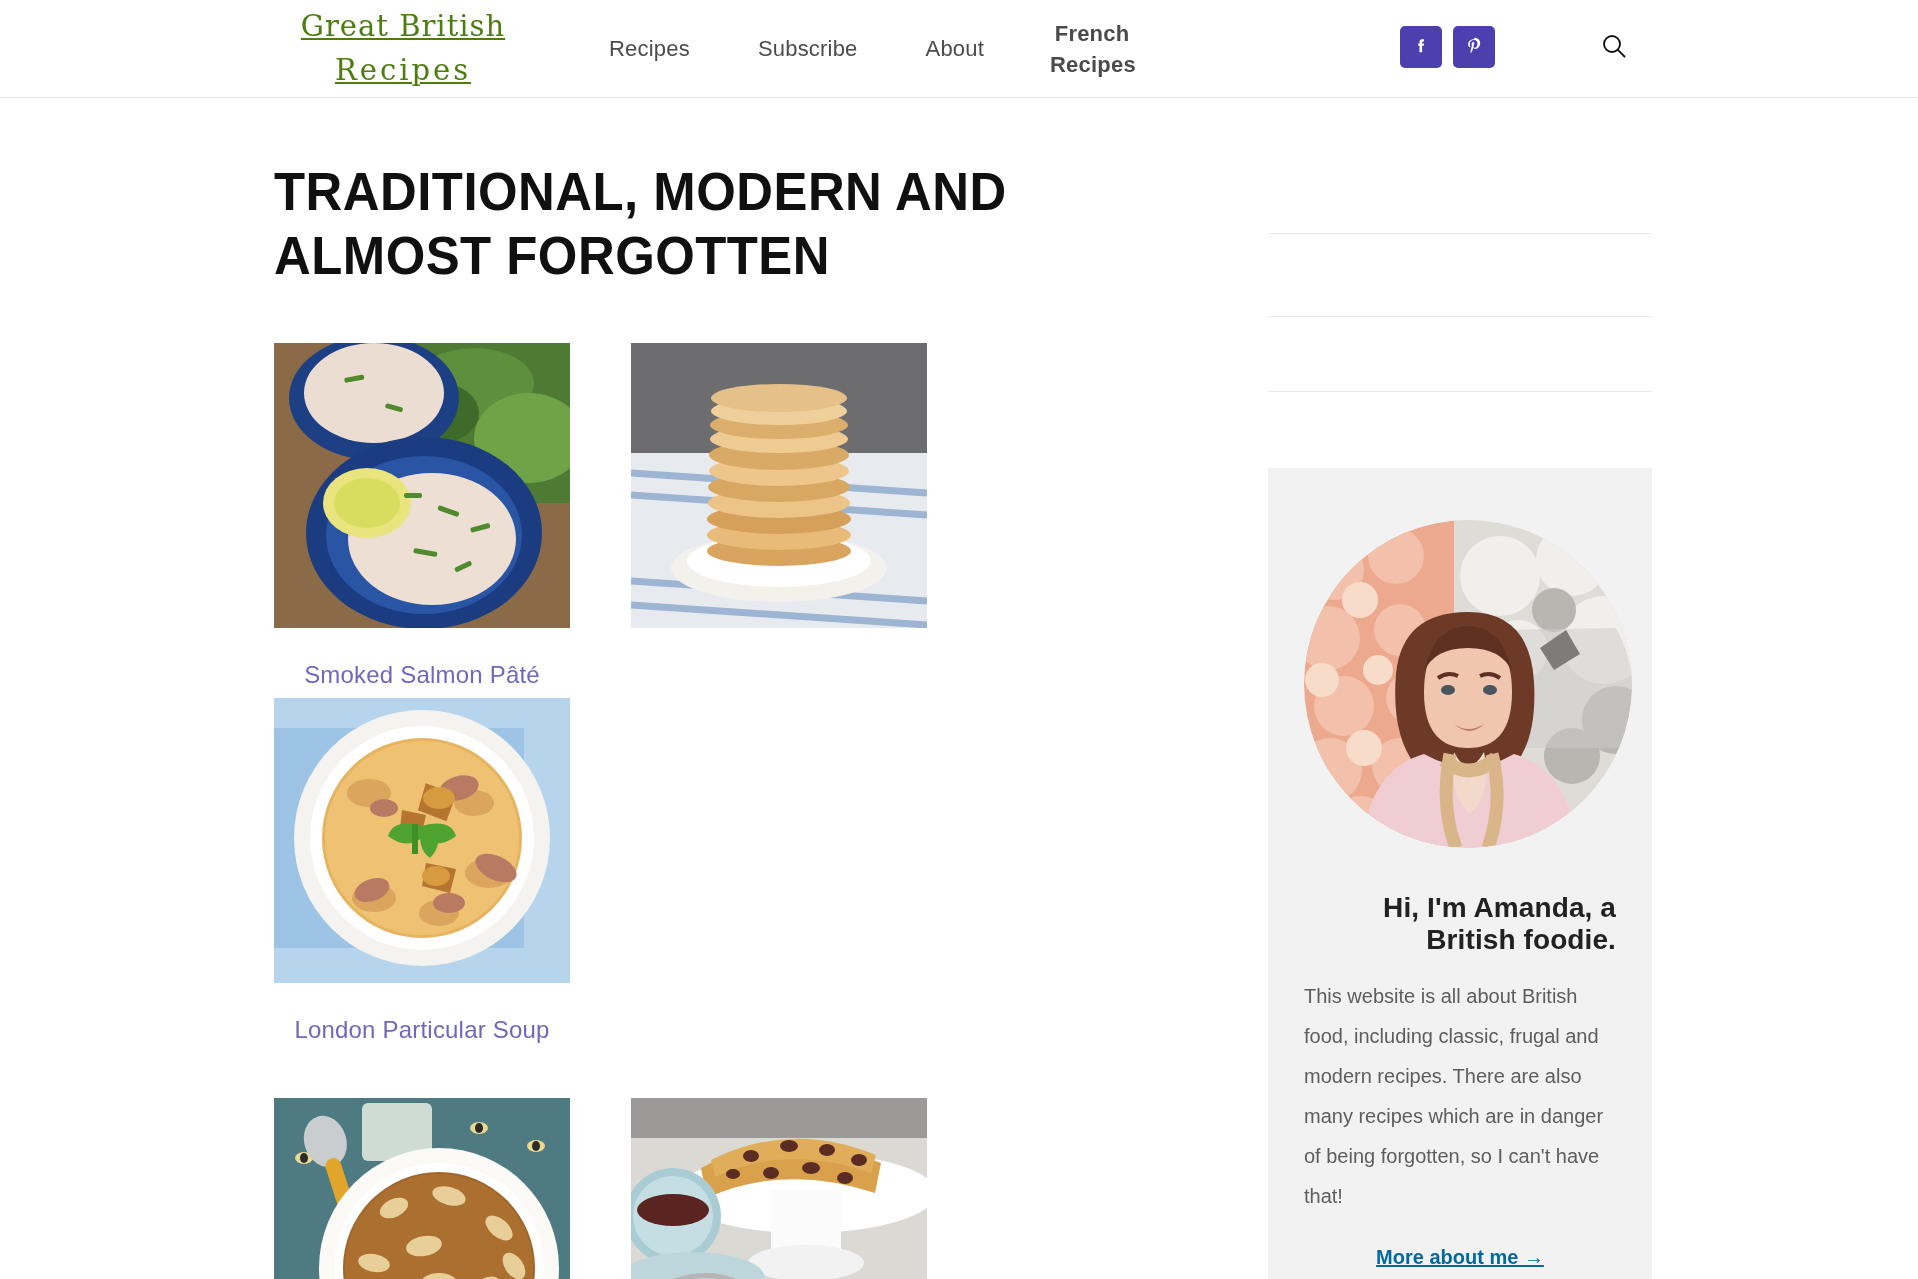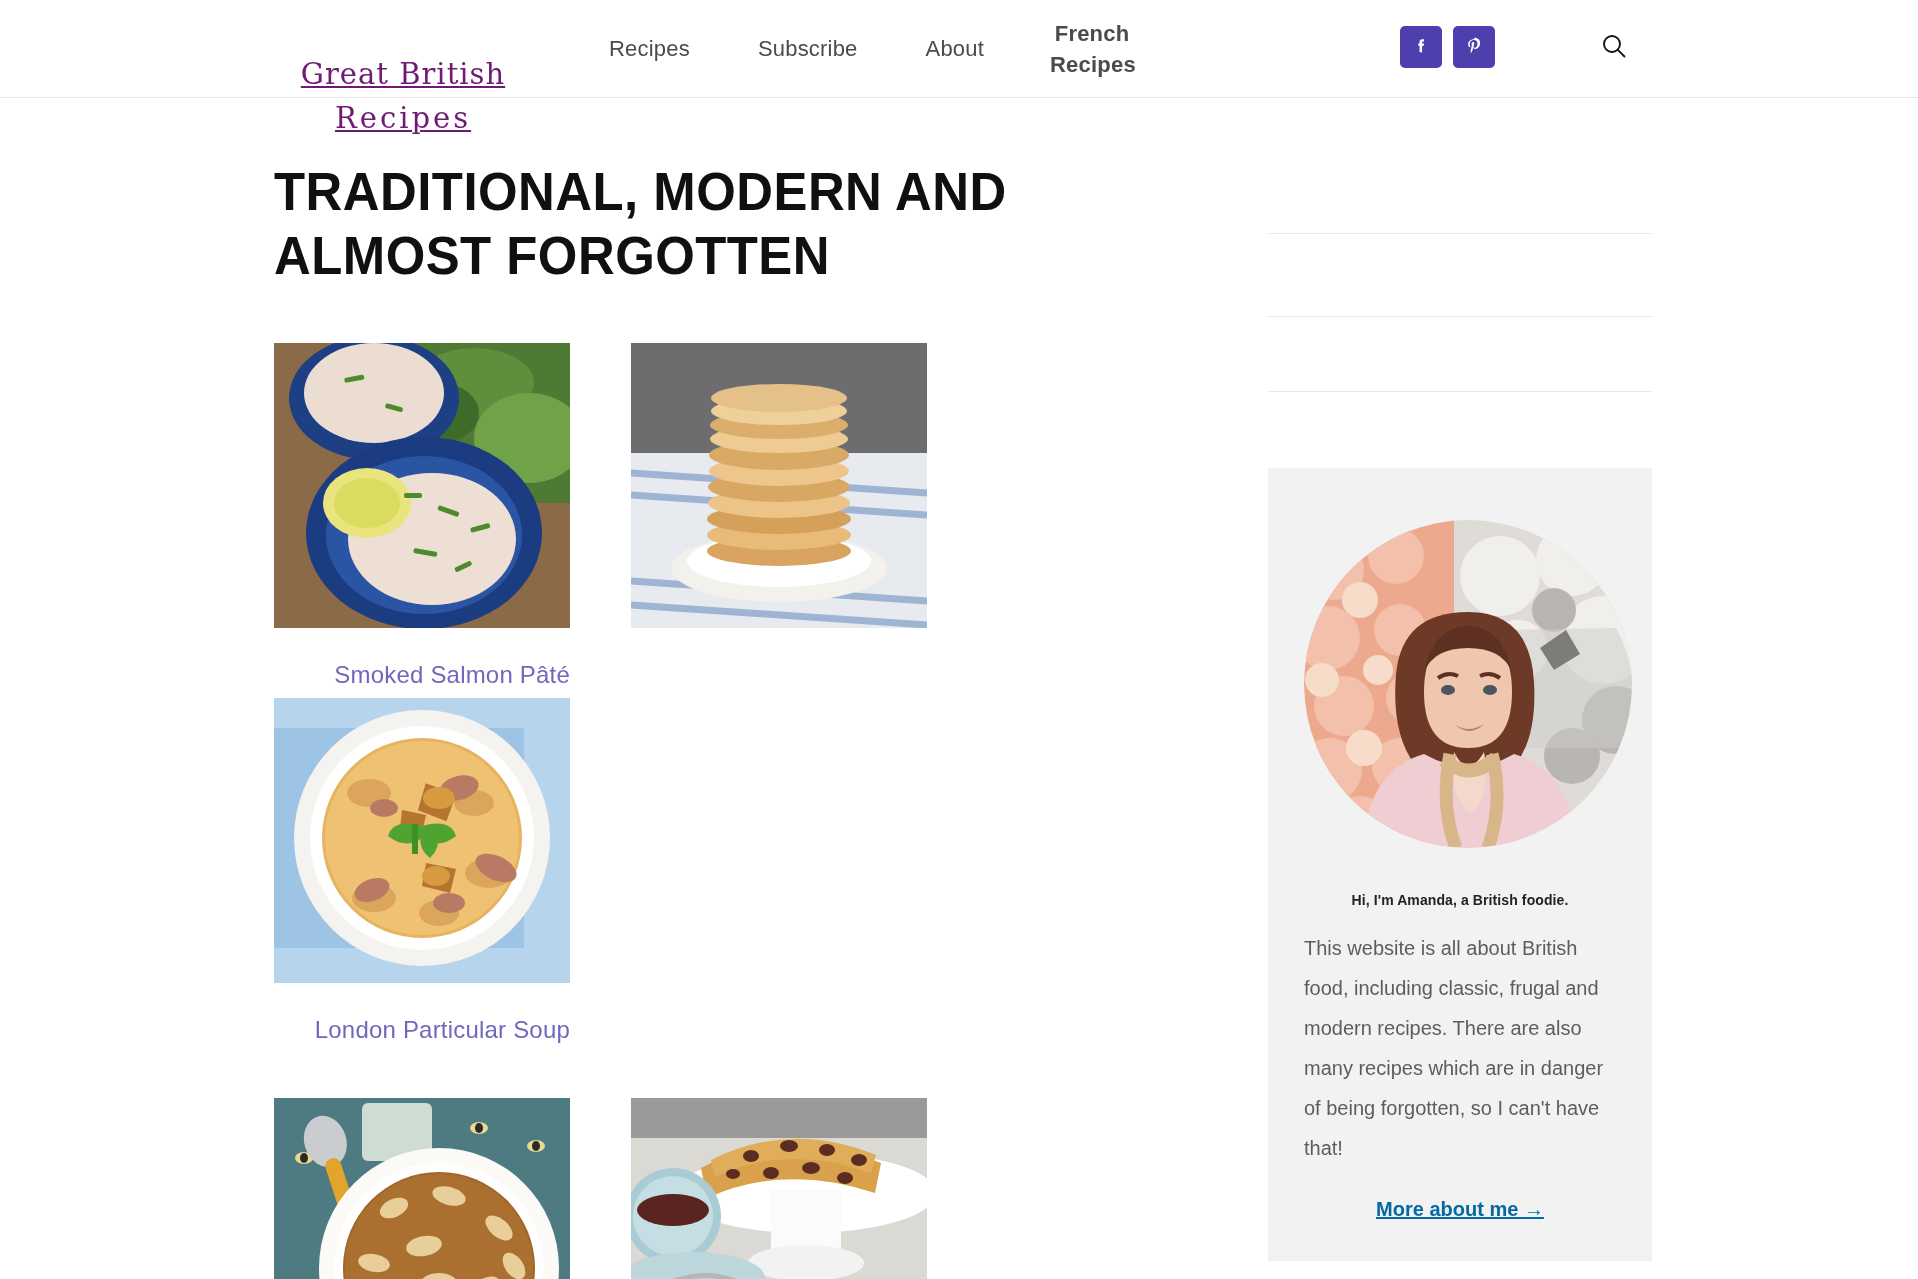"Great British" .logo { color: #701a75 -> #4d7c0f; margin-top: 48px -> none }
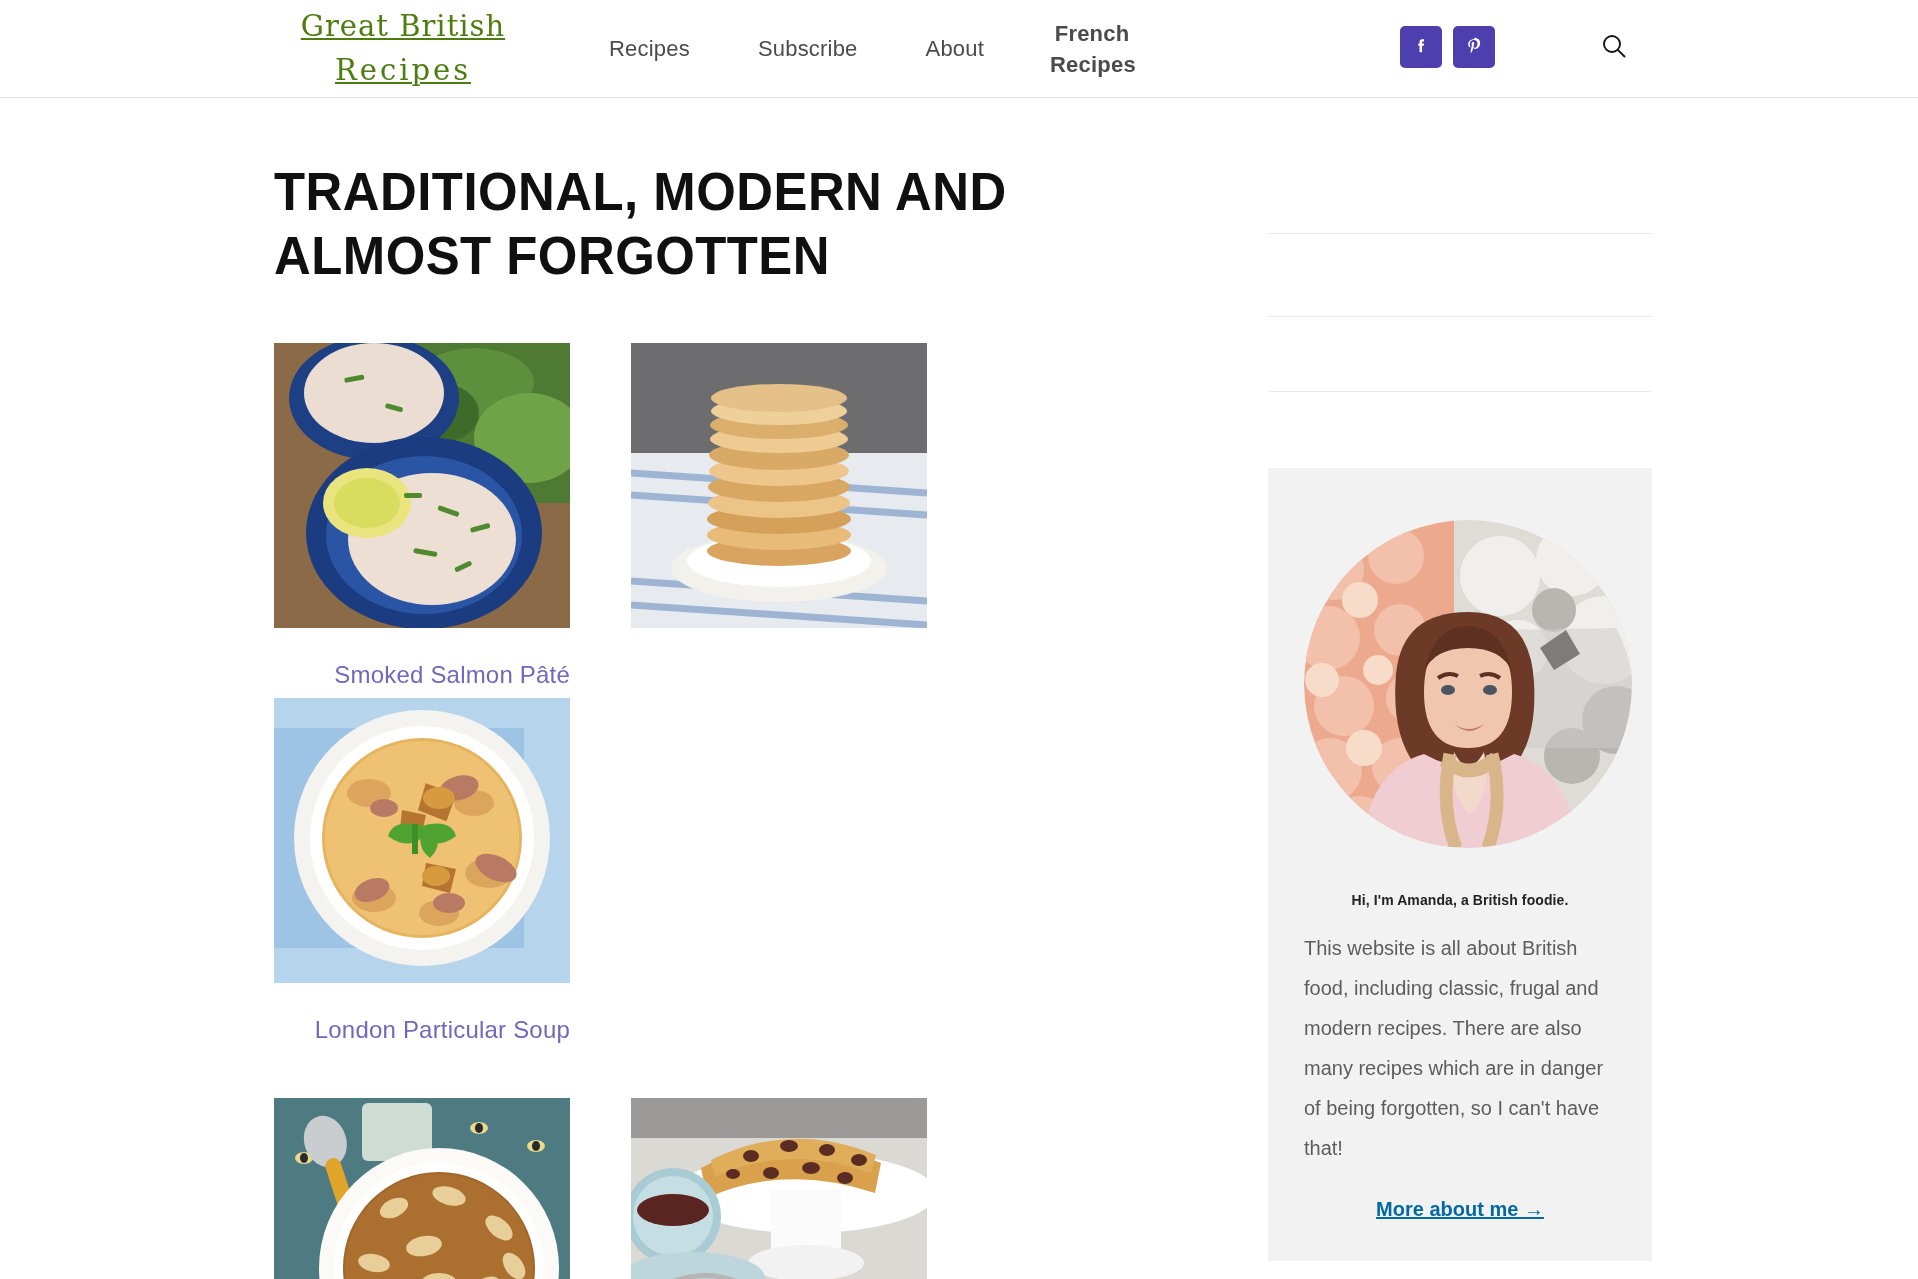"Smoked Salmon Pâté" .card-title { text-align: right -> center }
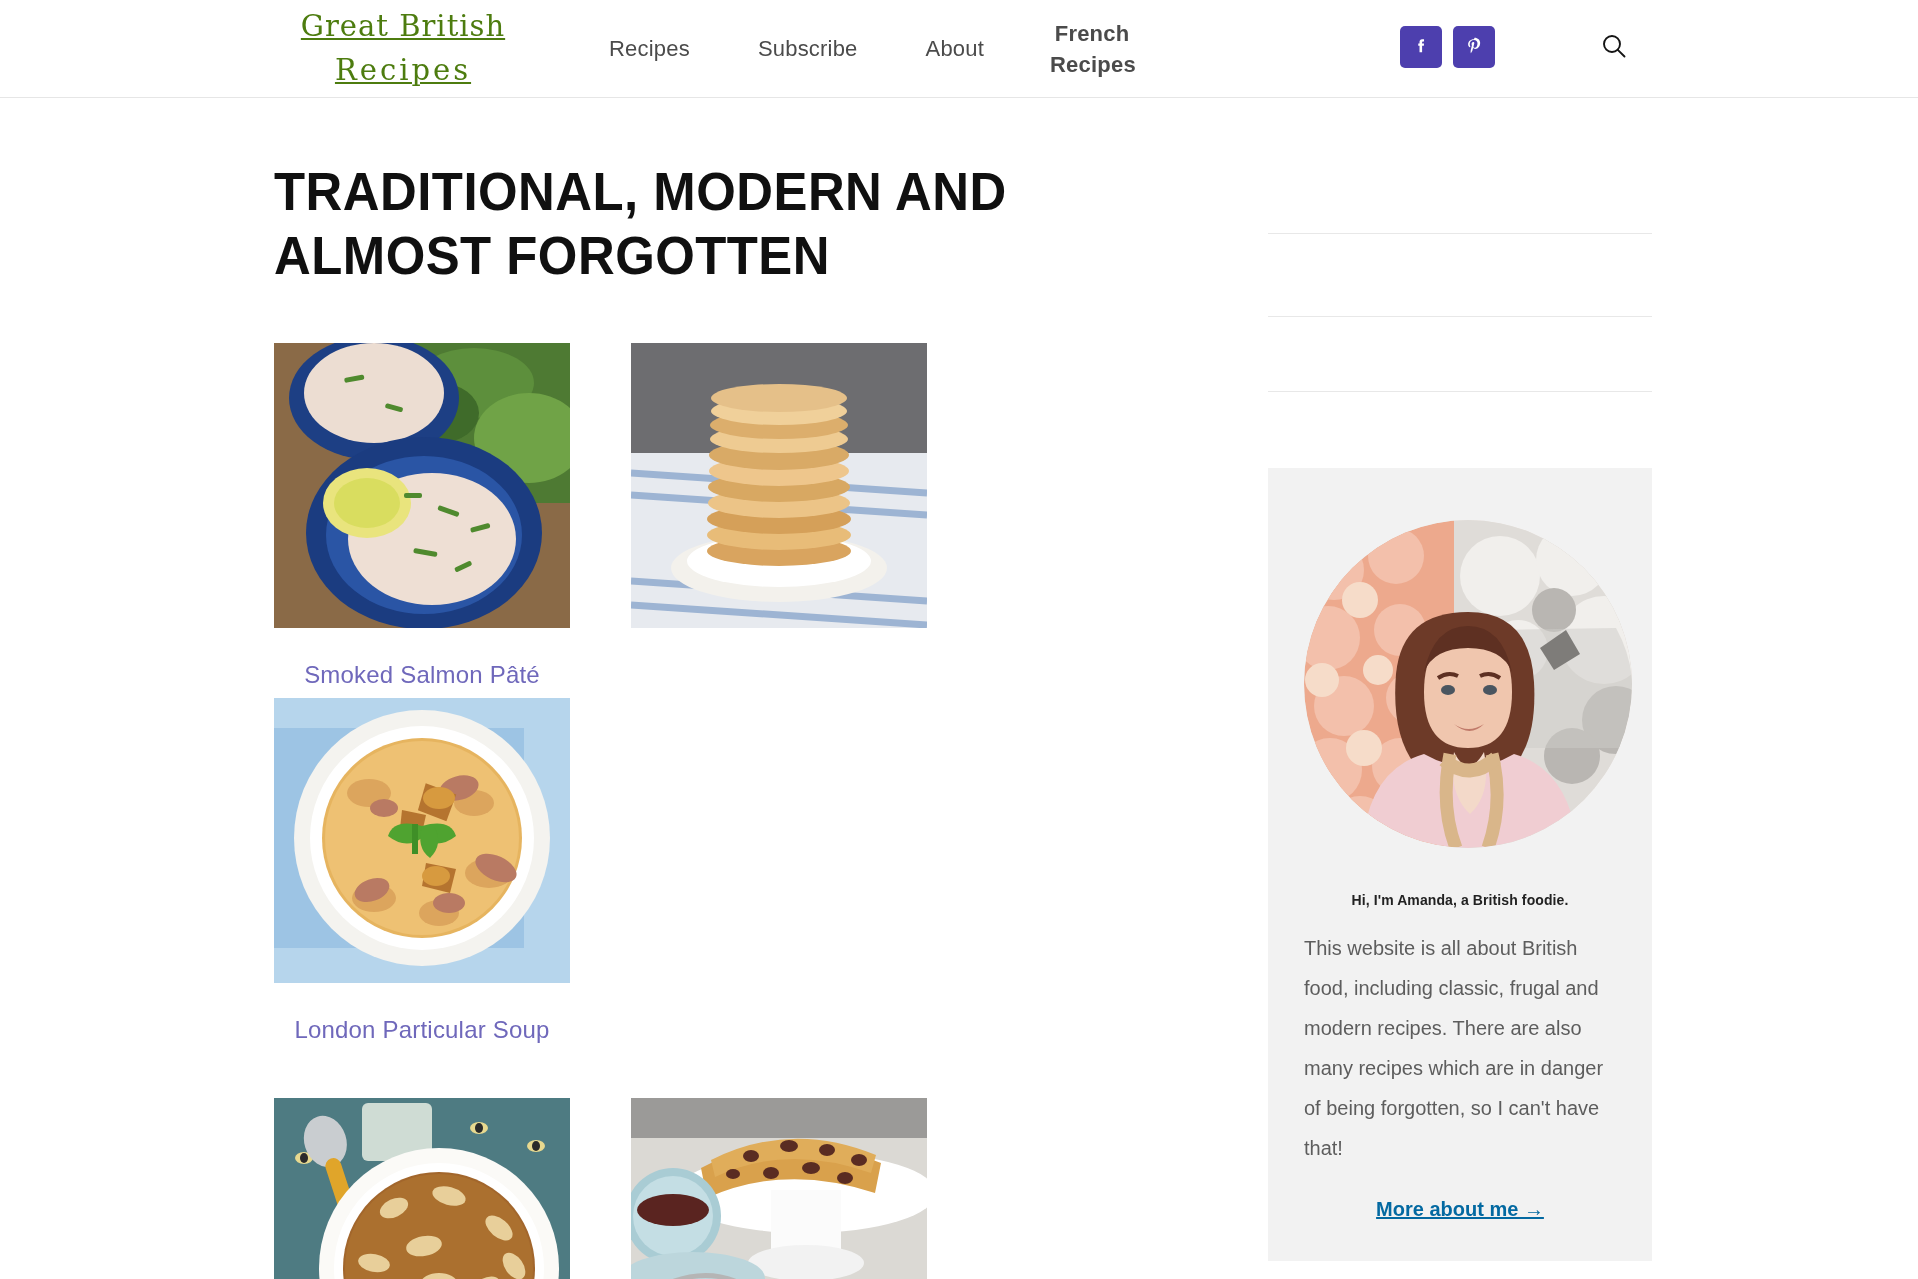"Hi, I'm Amanda, a British" .bio-heading { font-size: 14px -> 28px; text-align: center -> right }
